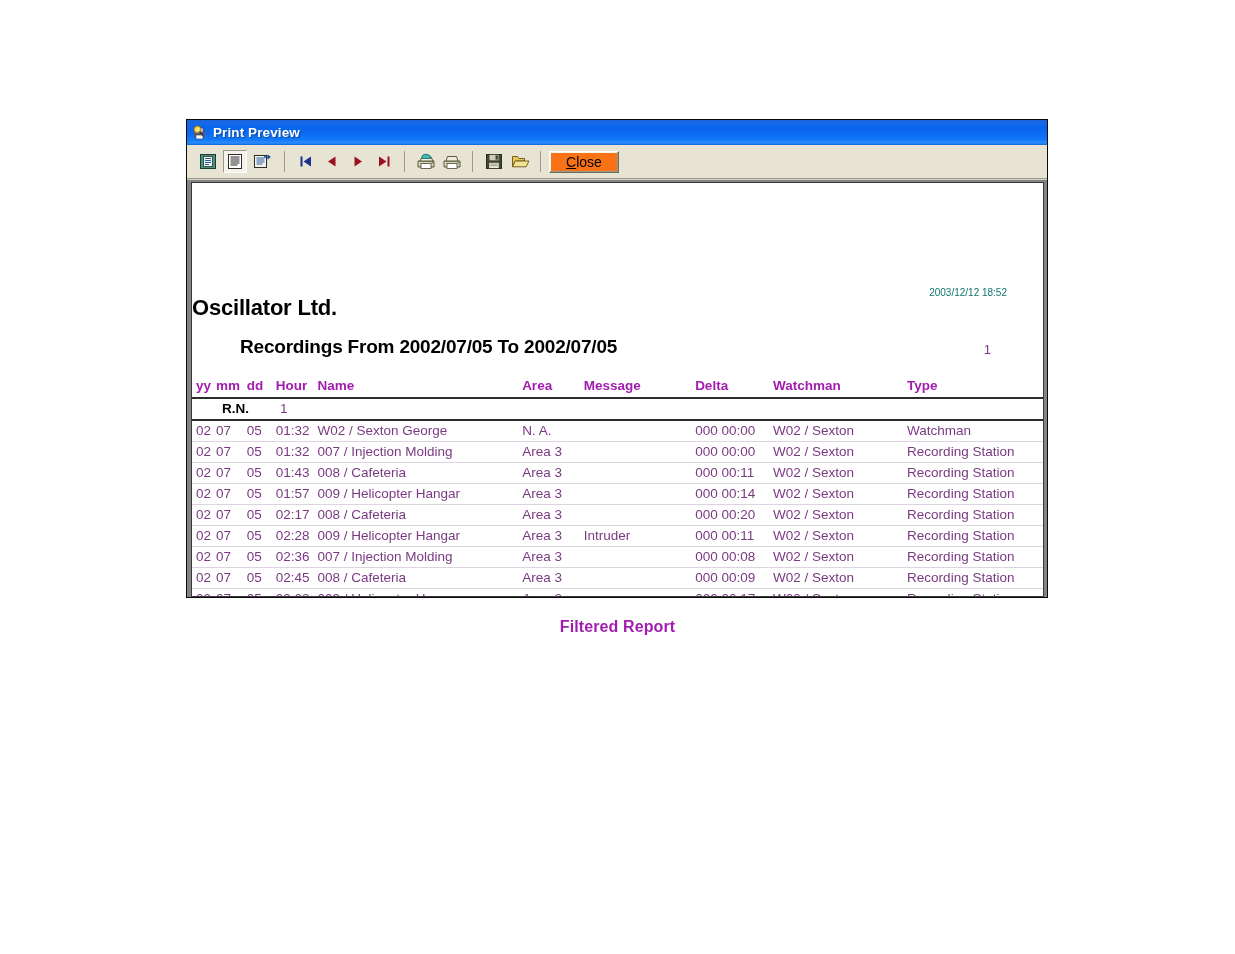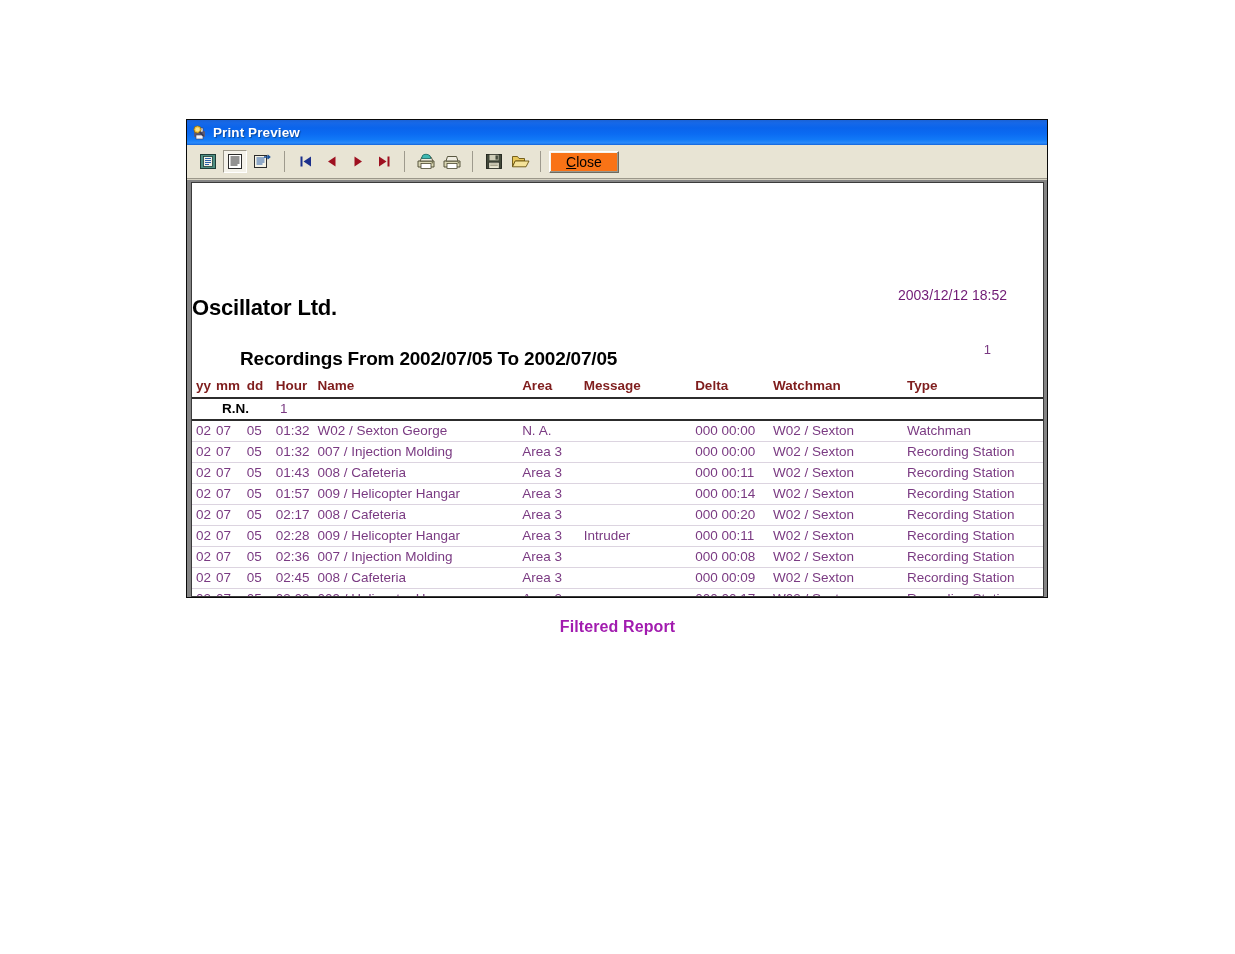"2003/12/12 18:52" .rpt-stamp { color: #701a75 -> #0f766e; font-size: 14px -> 10px }
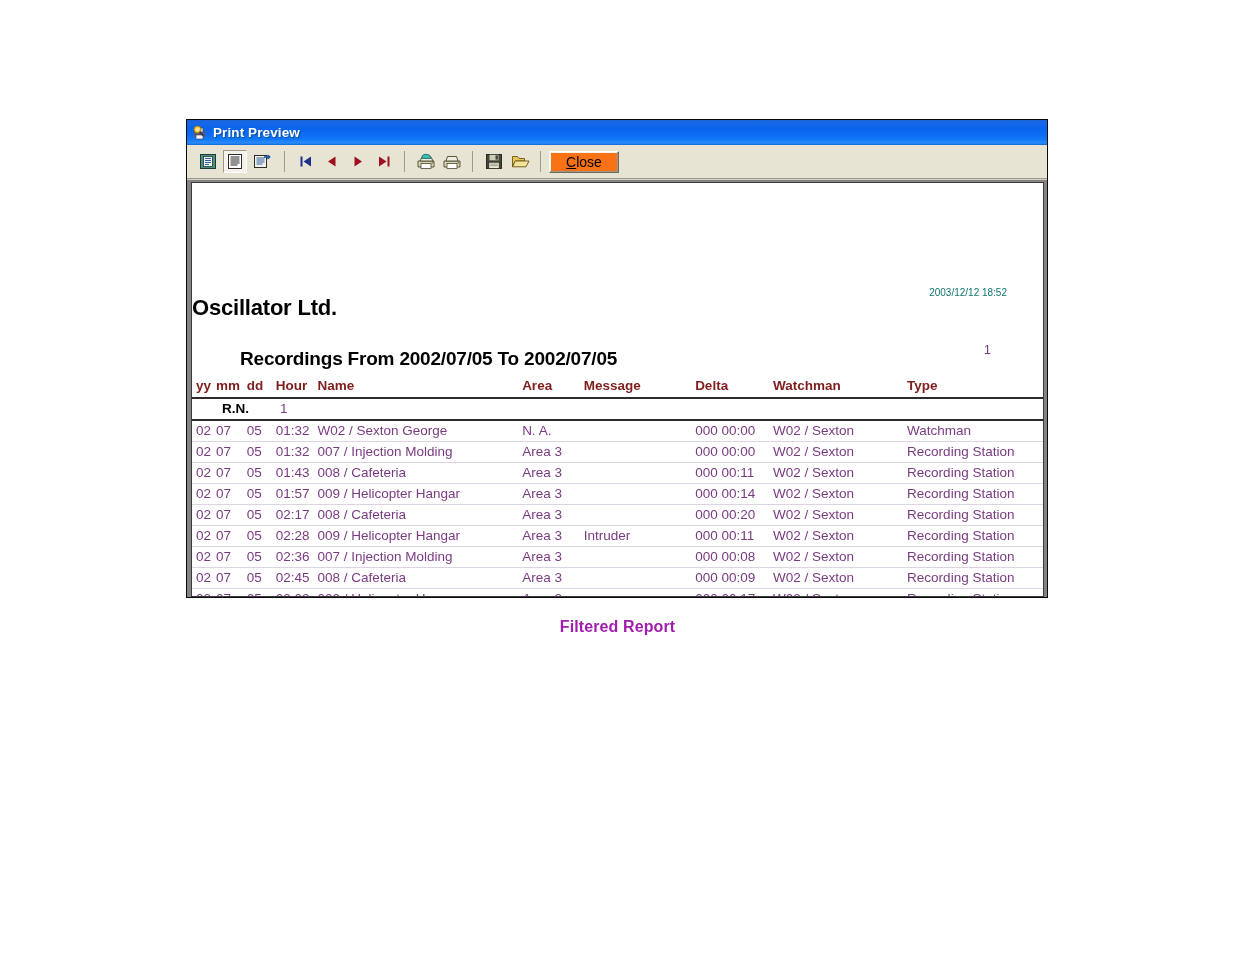"Recordings From 2002/07/05 To 2002/07/05" .rpt-subtitle { top: 165px -> 153px }
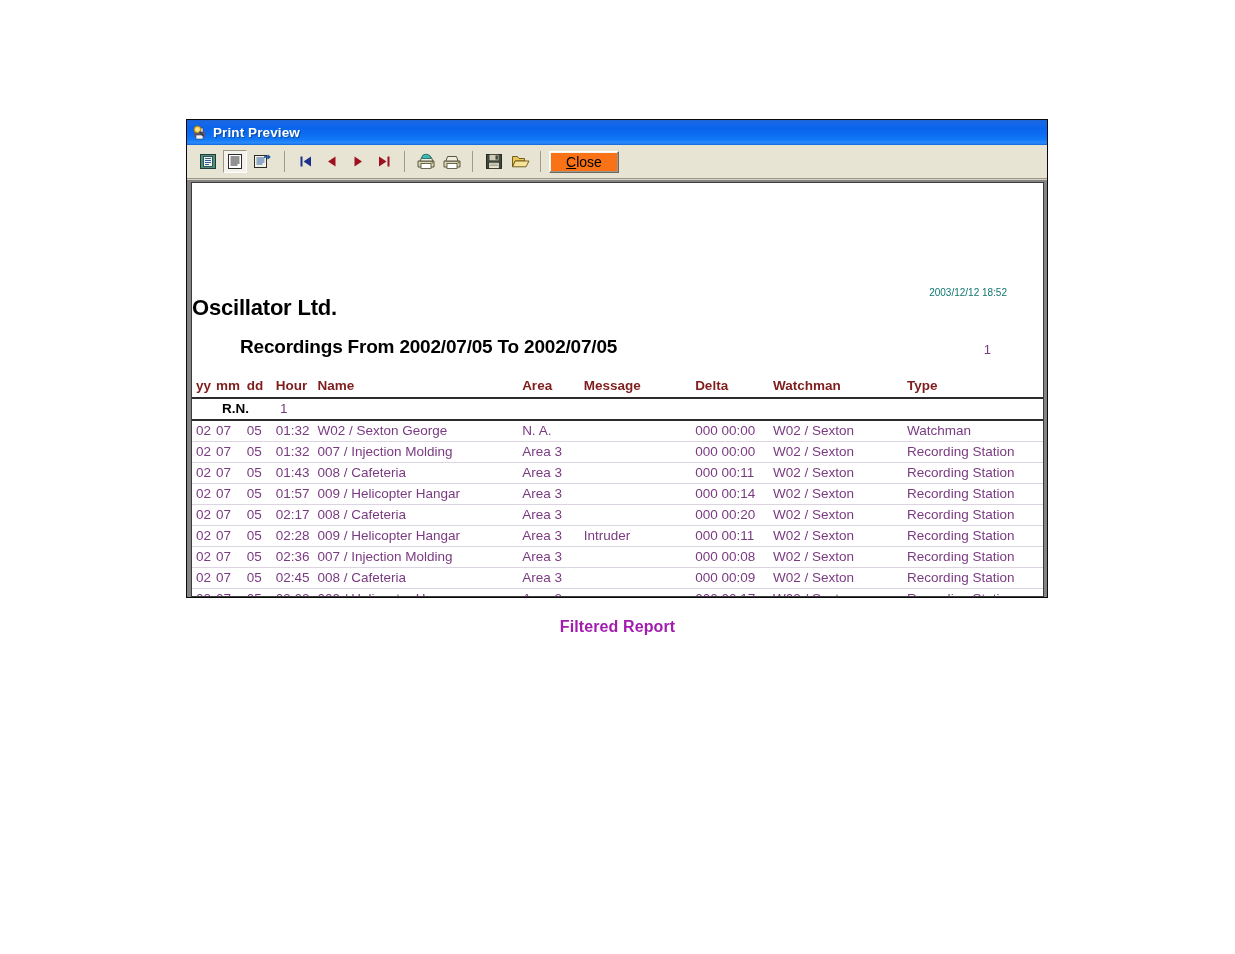"yy" .row.hdr { color: #7f1d1d -> #a21caf }
